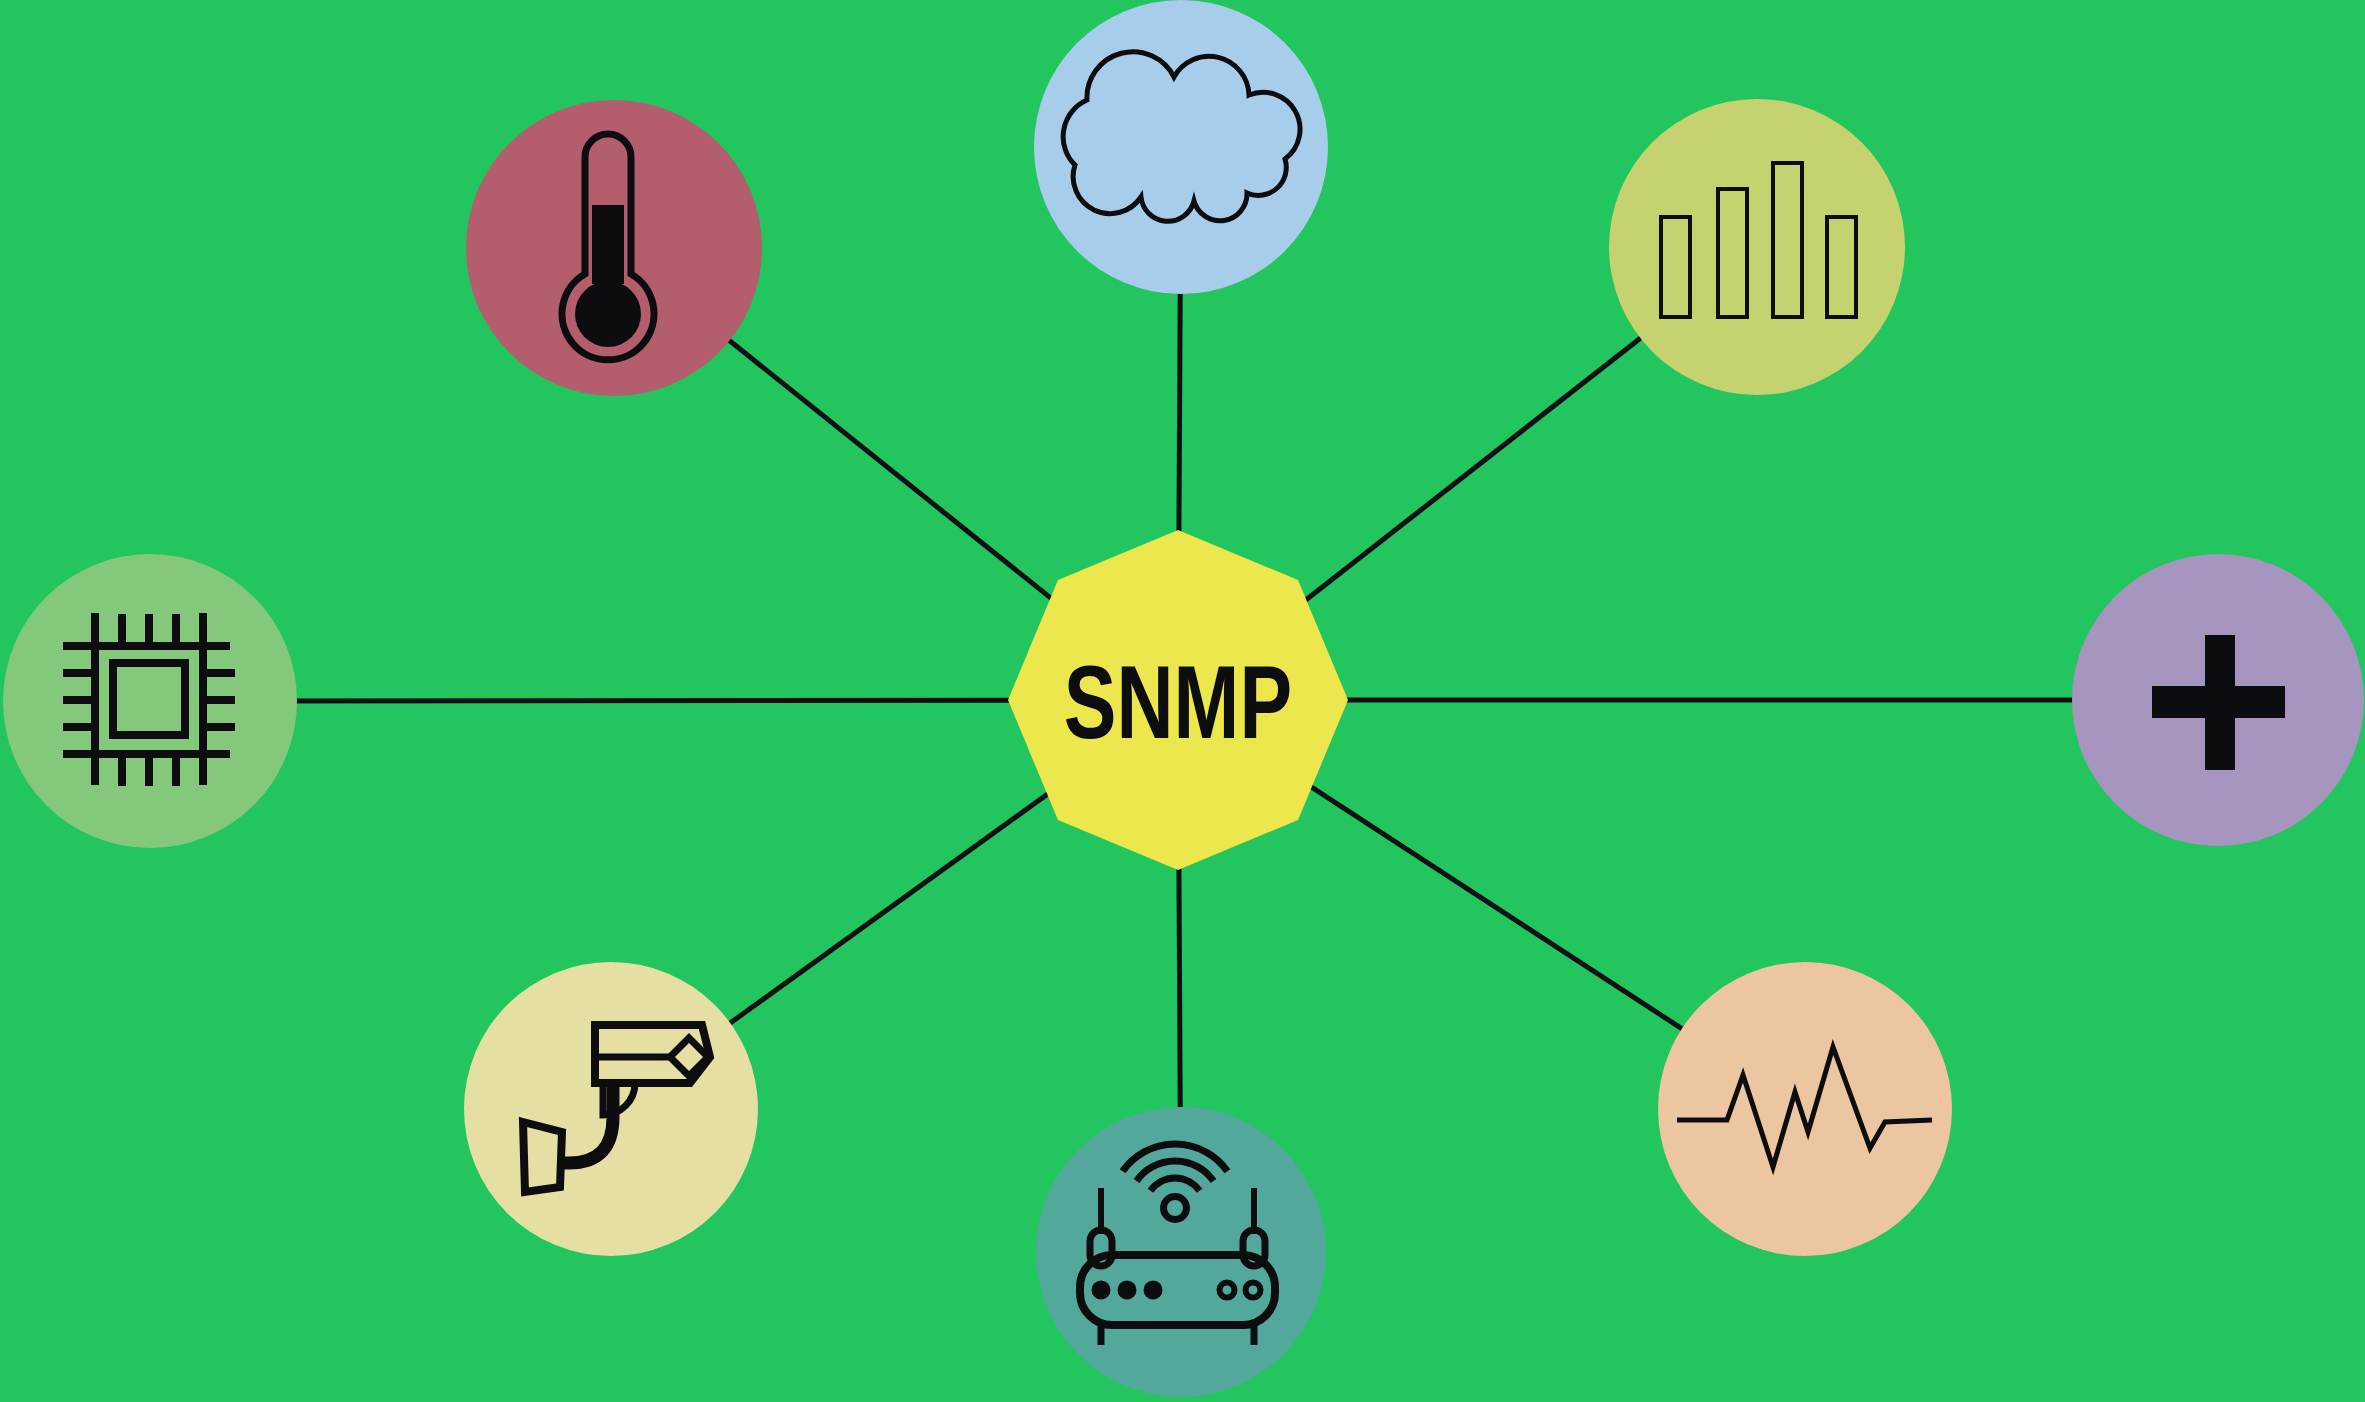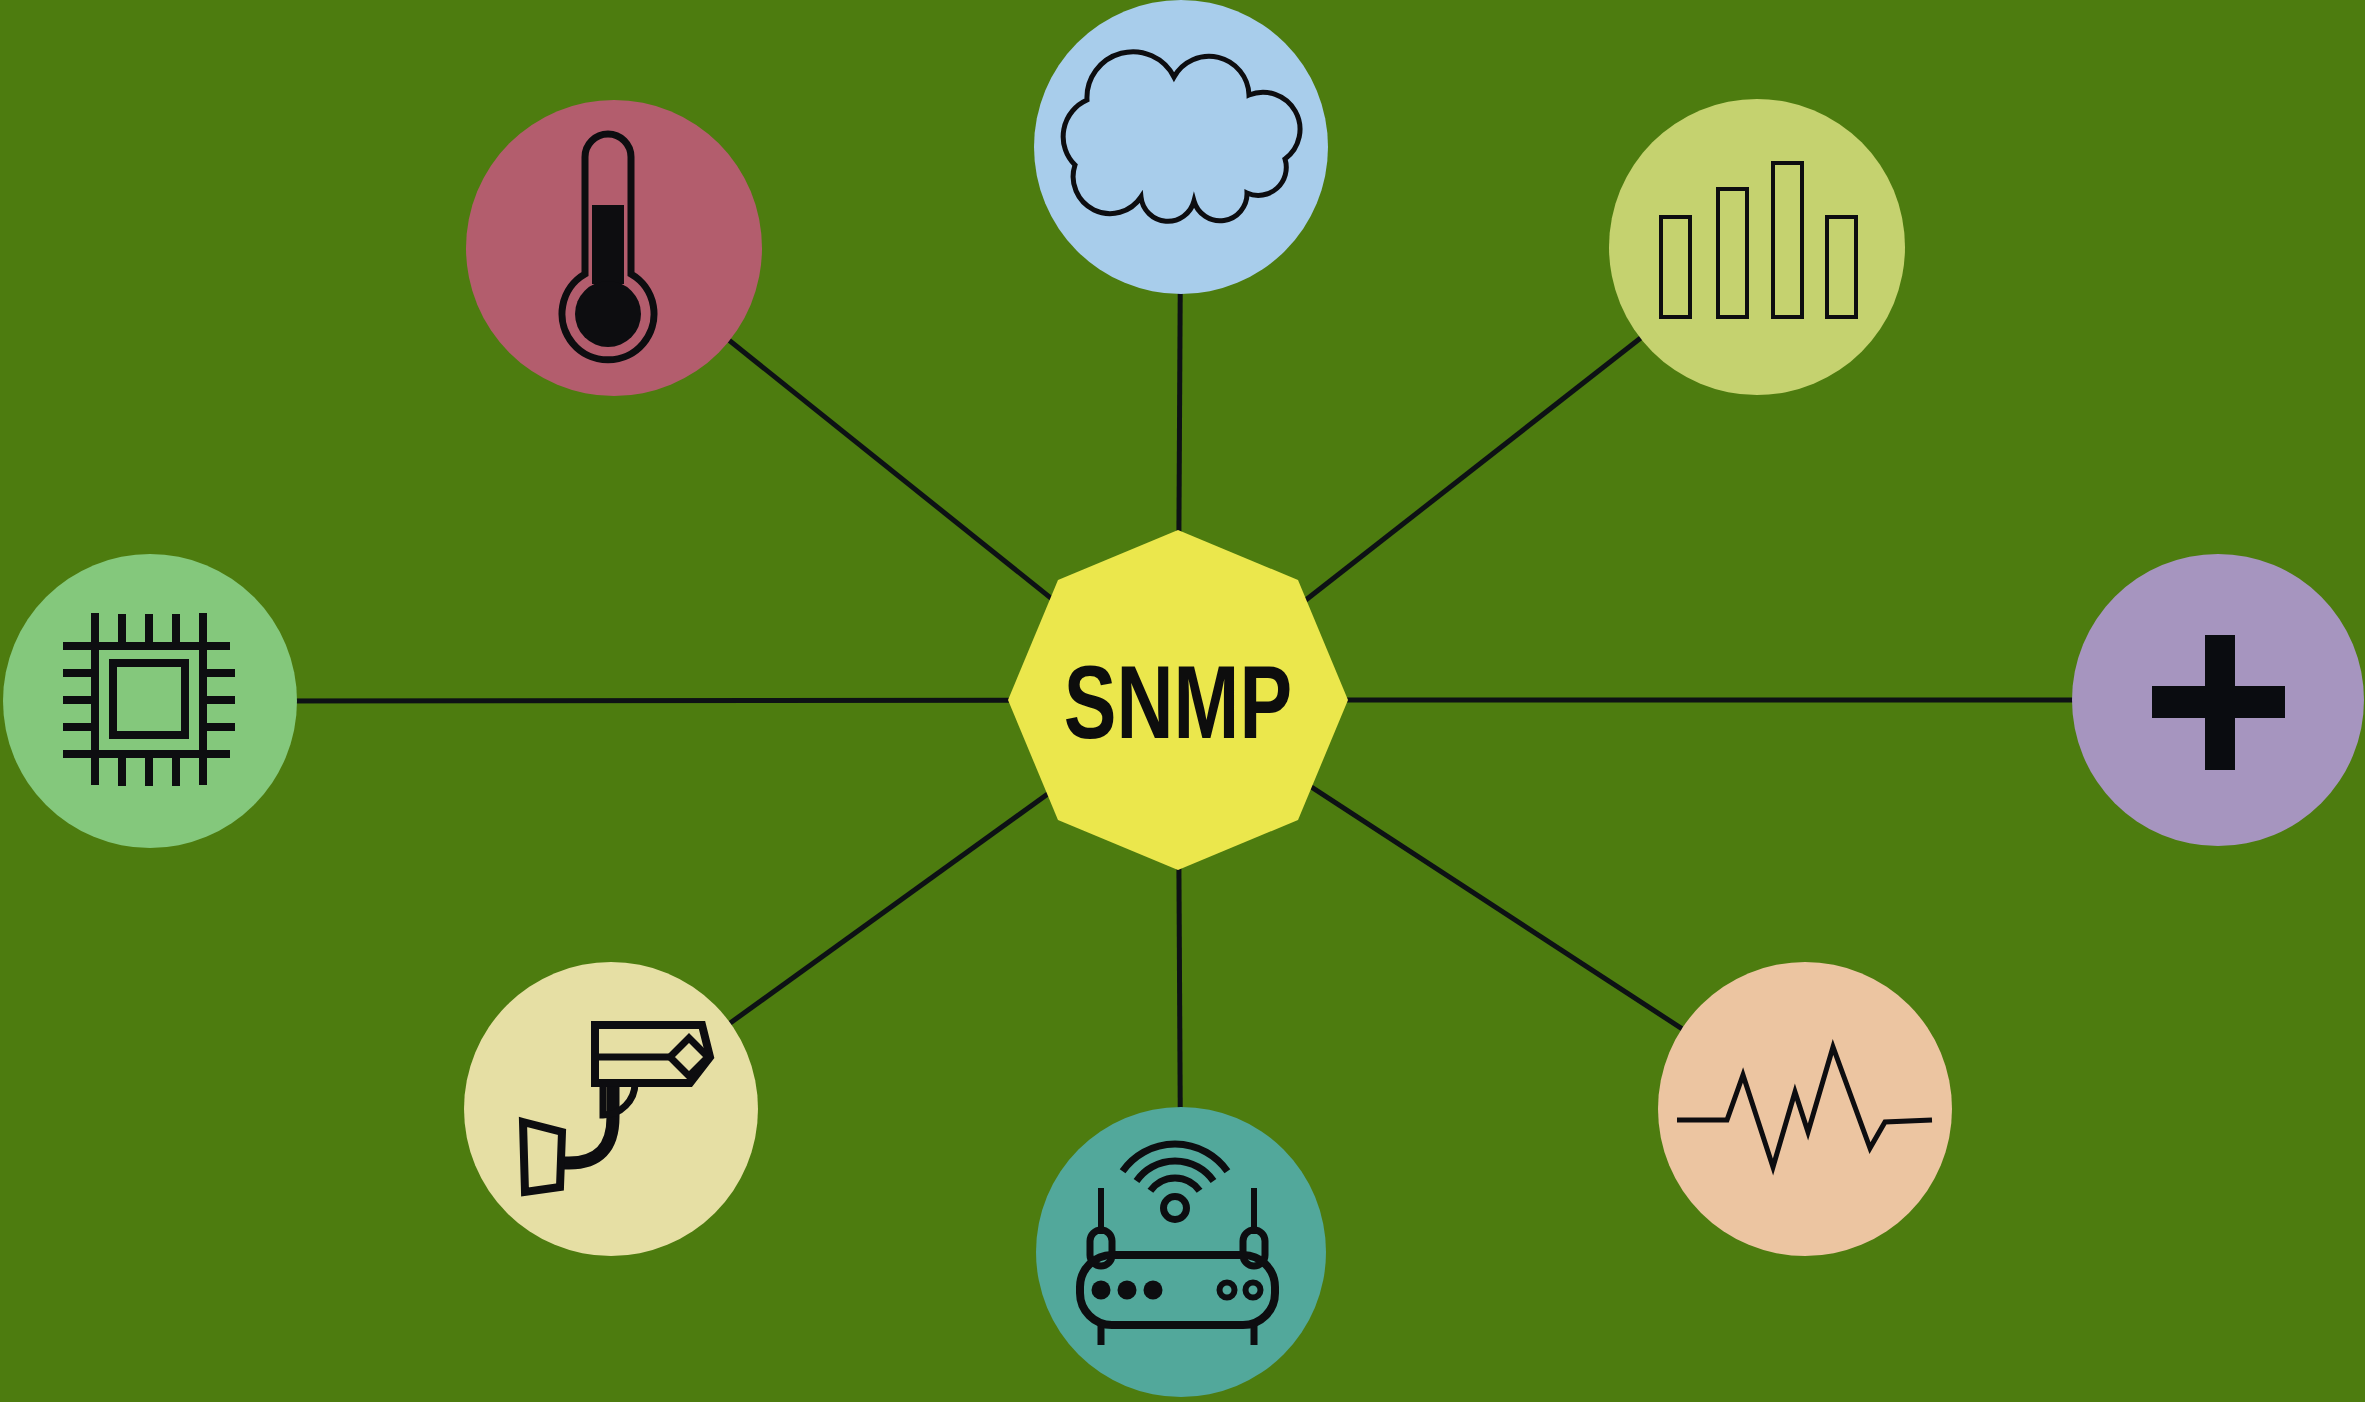"SNMP" .stage { background: #4d7c0f -> #22c55e }
